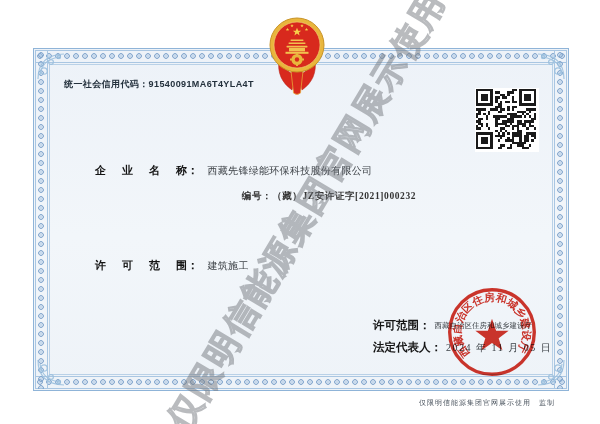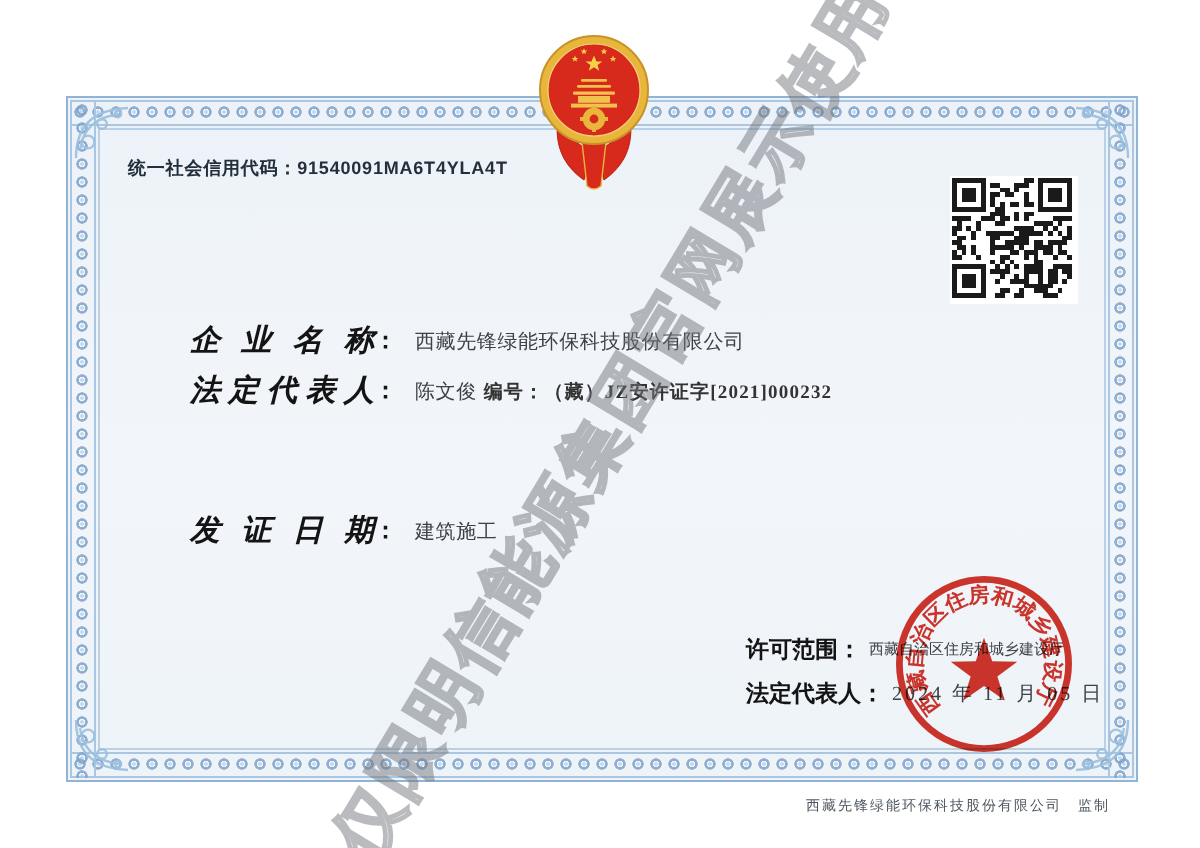"企业名称" .flabel { font-size: 15px -> 11px; font-style: italic -> none }
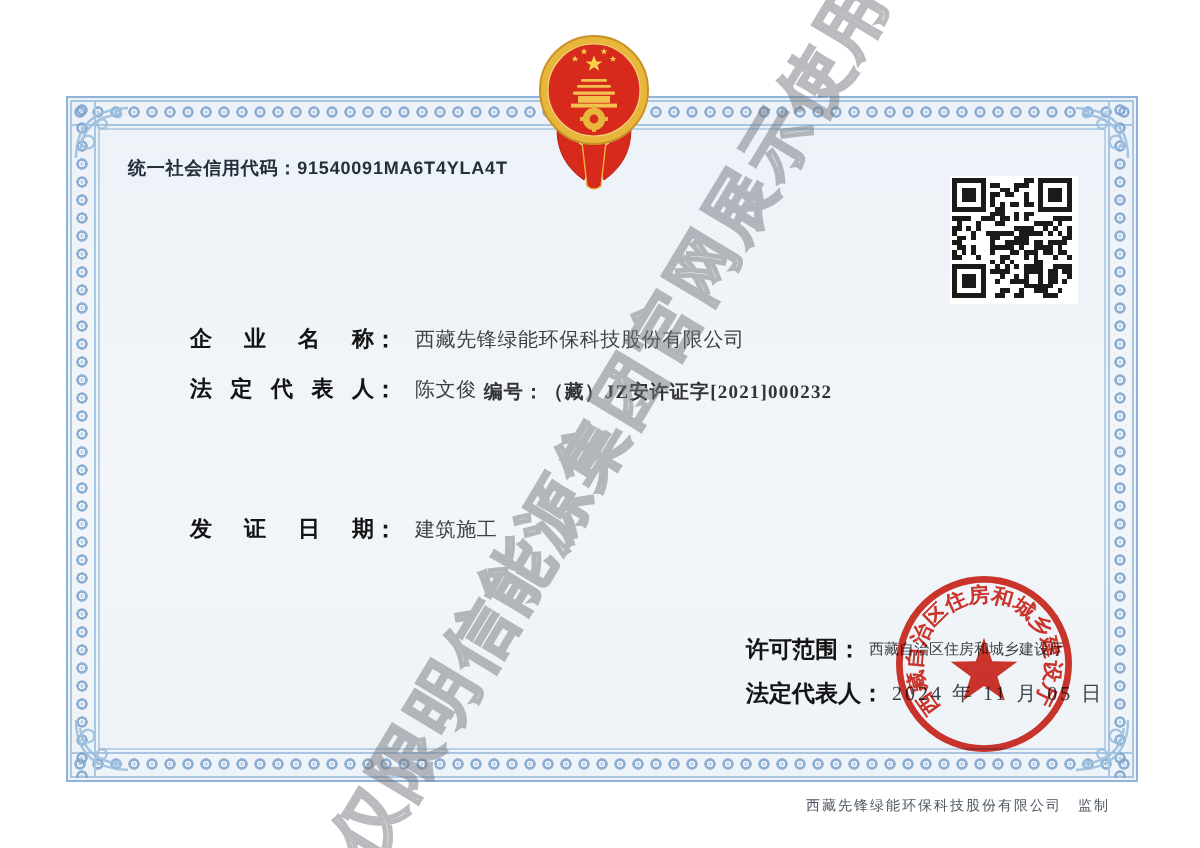"法定代表人： 陈文俊" div.row { html: <div> <span>法定代表人</span><span>：</span><span>陈文俊</span> </div> -> none }
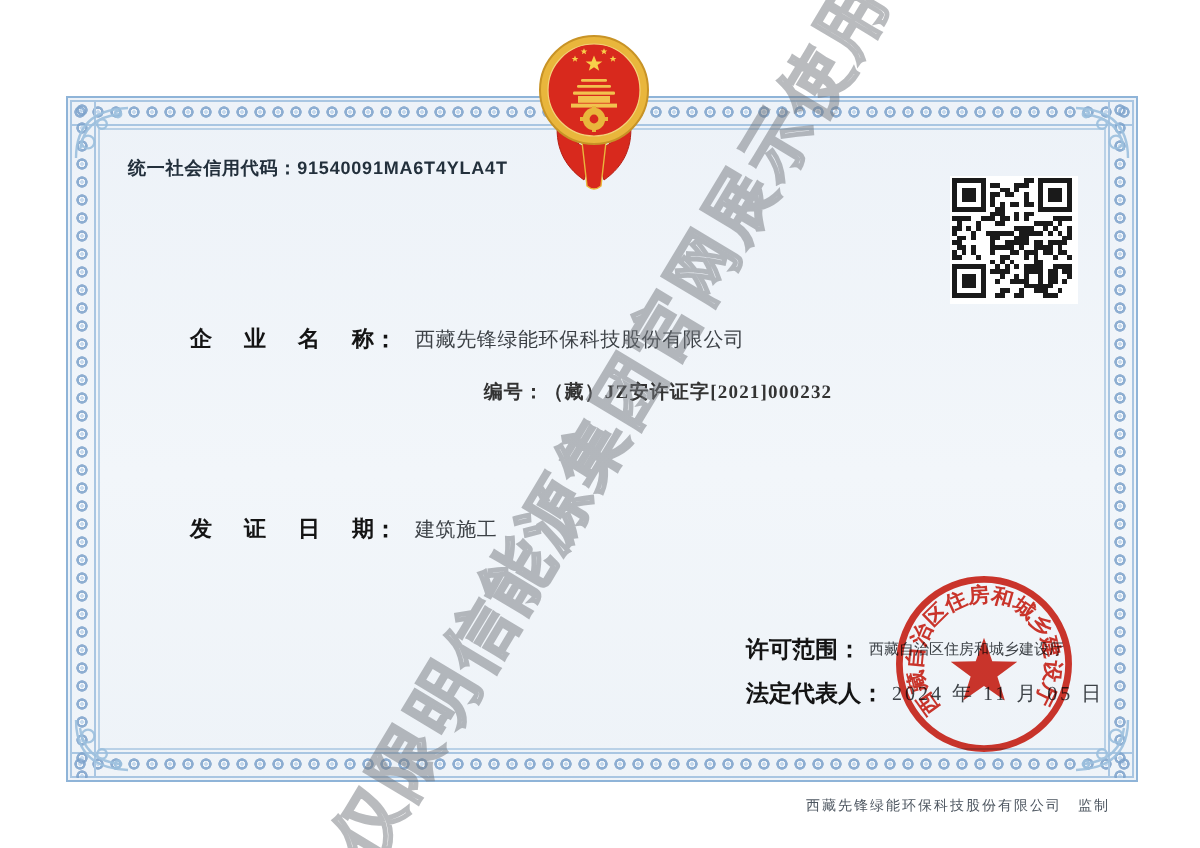"发证日期" span.flabel { text: 发证日期 -> 许可范围 }
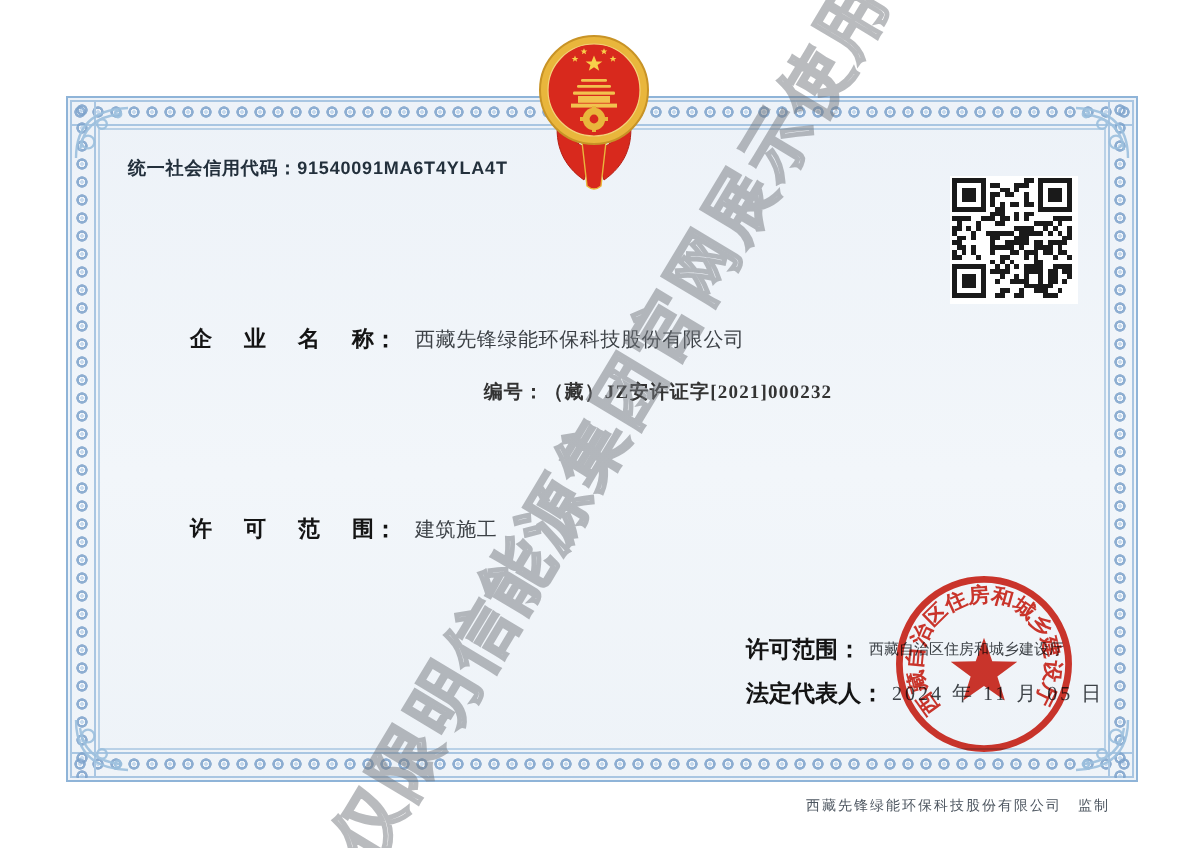"西藏先锋绿能环保科技股份有限公司 监制" div.supervision { text: 西藏先锋绿能环保科技股份有限公司 -> 仅限明信能源集团官网展示使用 }
